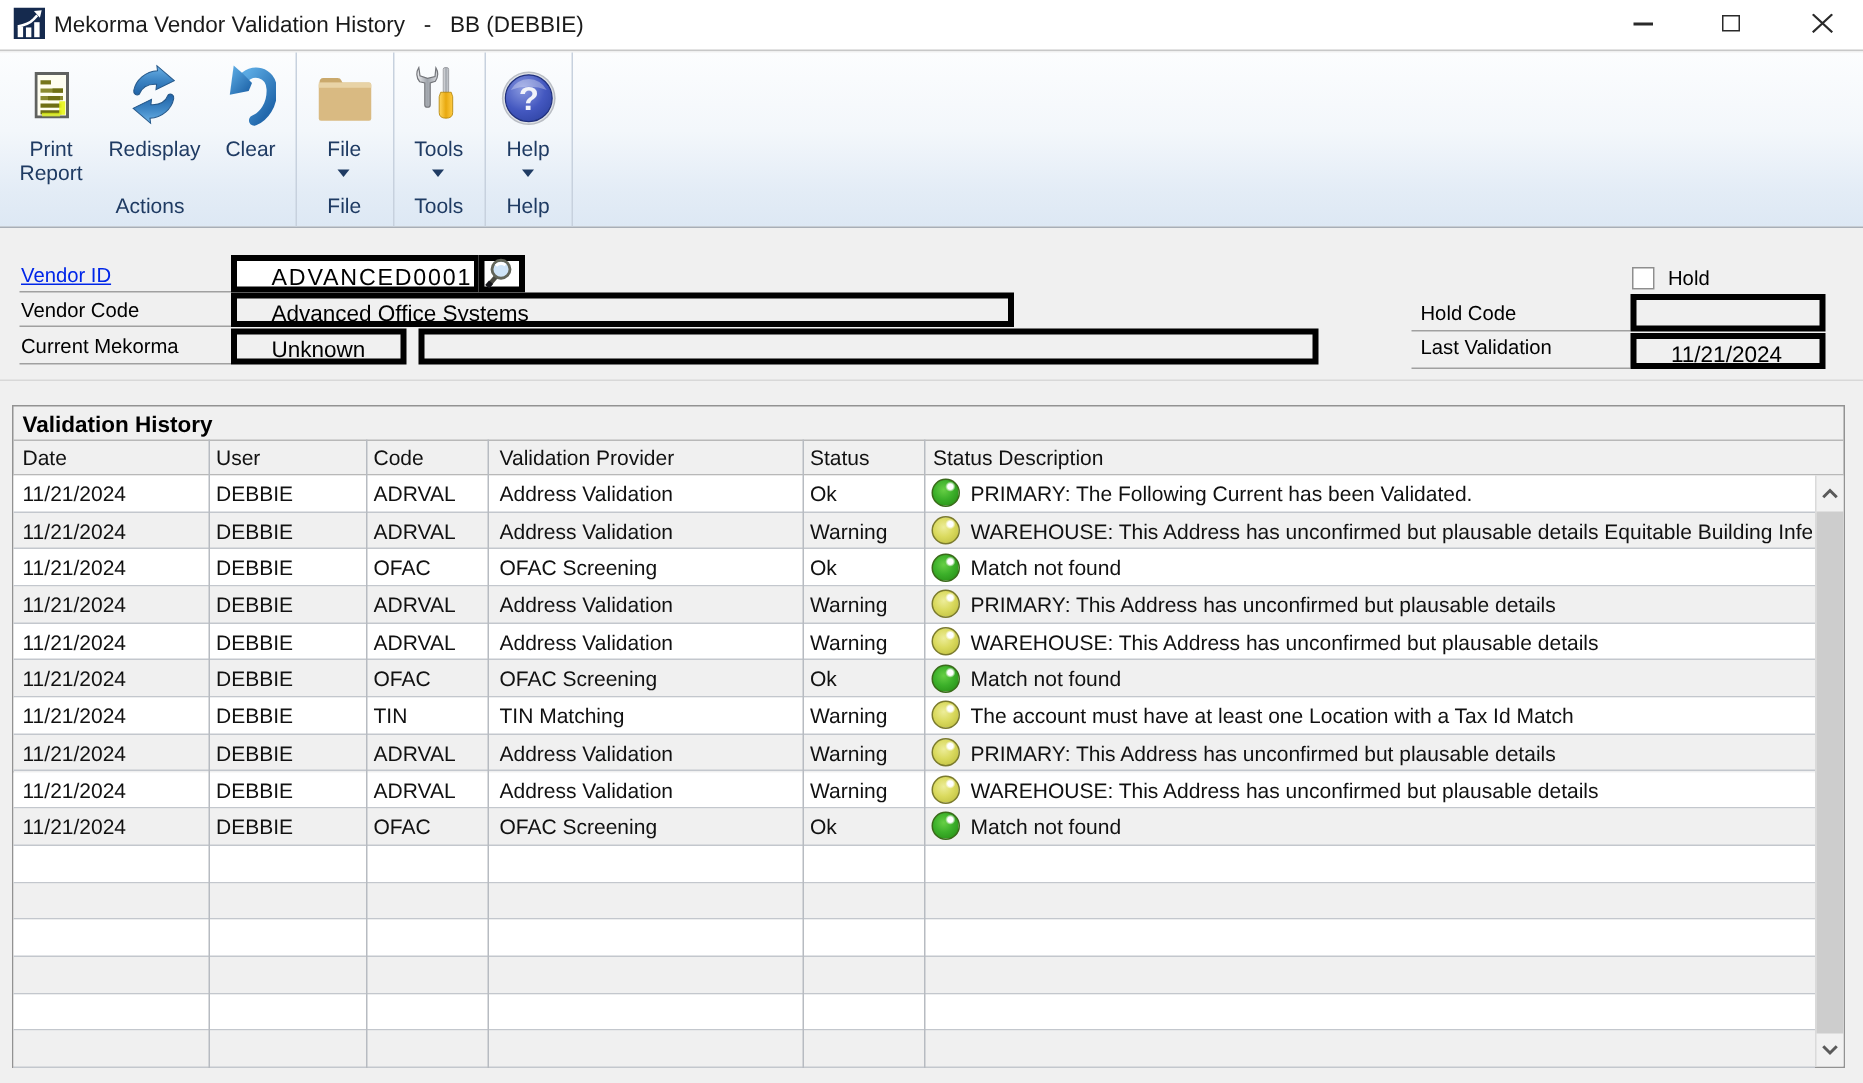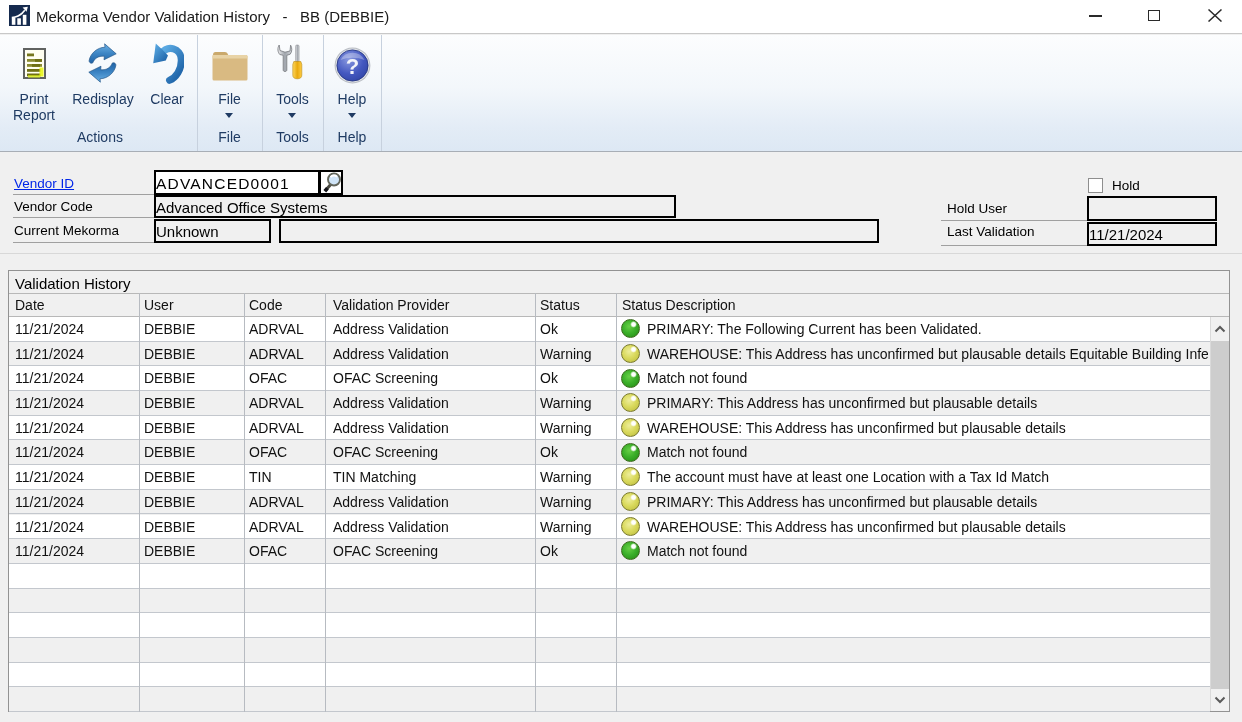"ADVANCED0001" .fld { border: 2px solid #000000 -> 4px solid #000000; padding-left: 0 -> 23px }
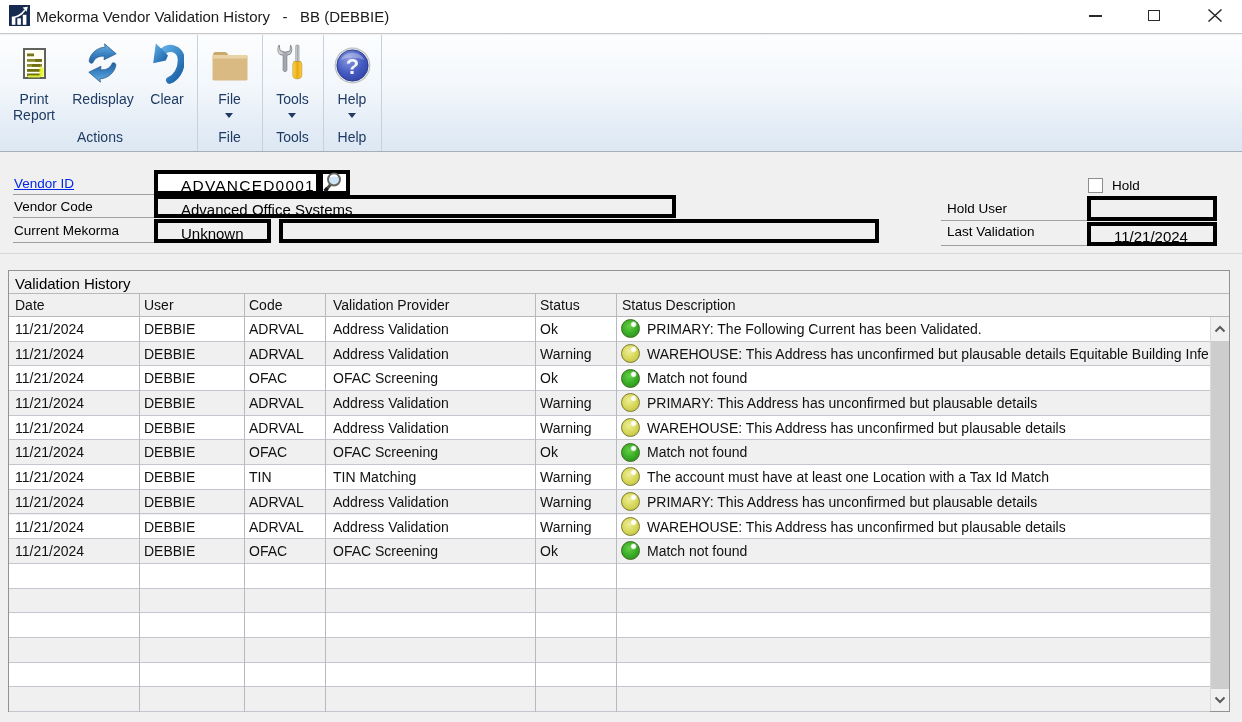"Hold User" div.lbl { text: User -> Code }
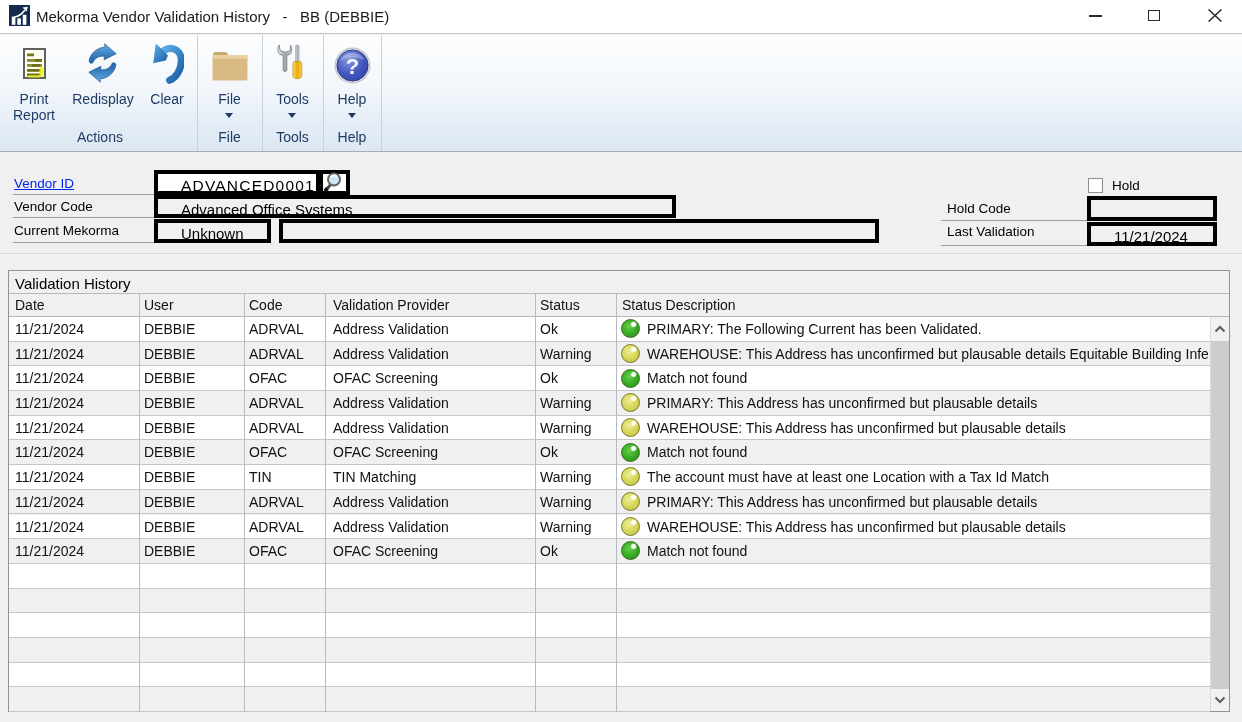"Validation History" div.abs { font-weight: normal -> bold }
